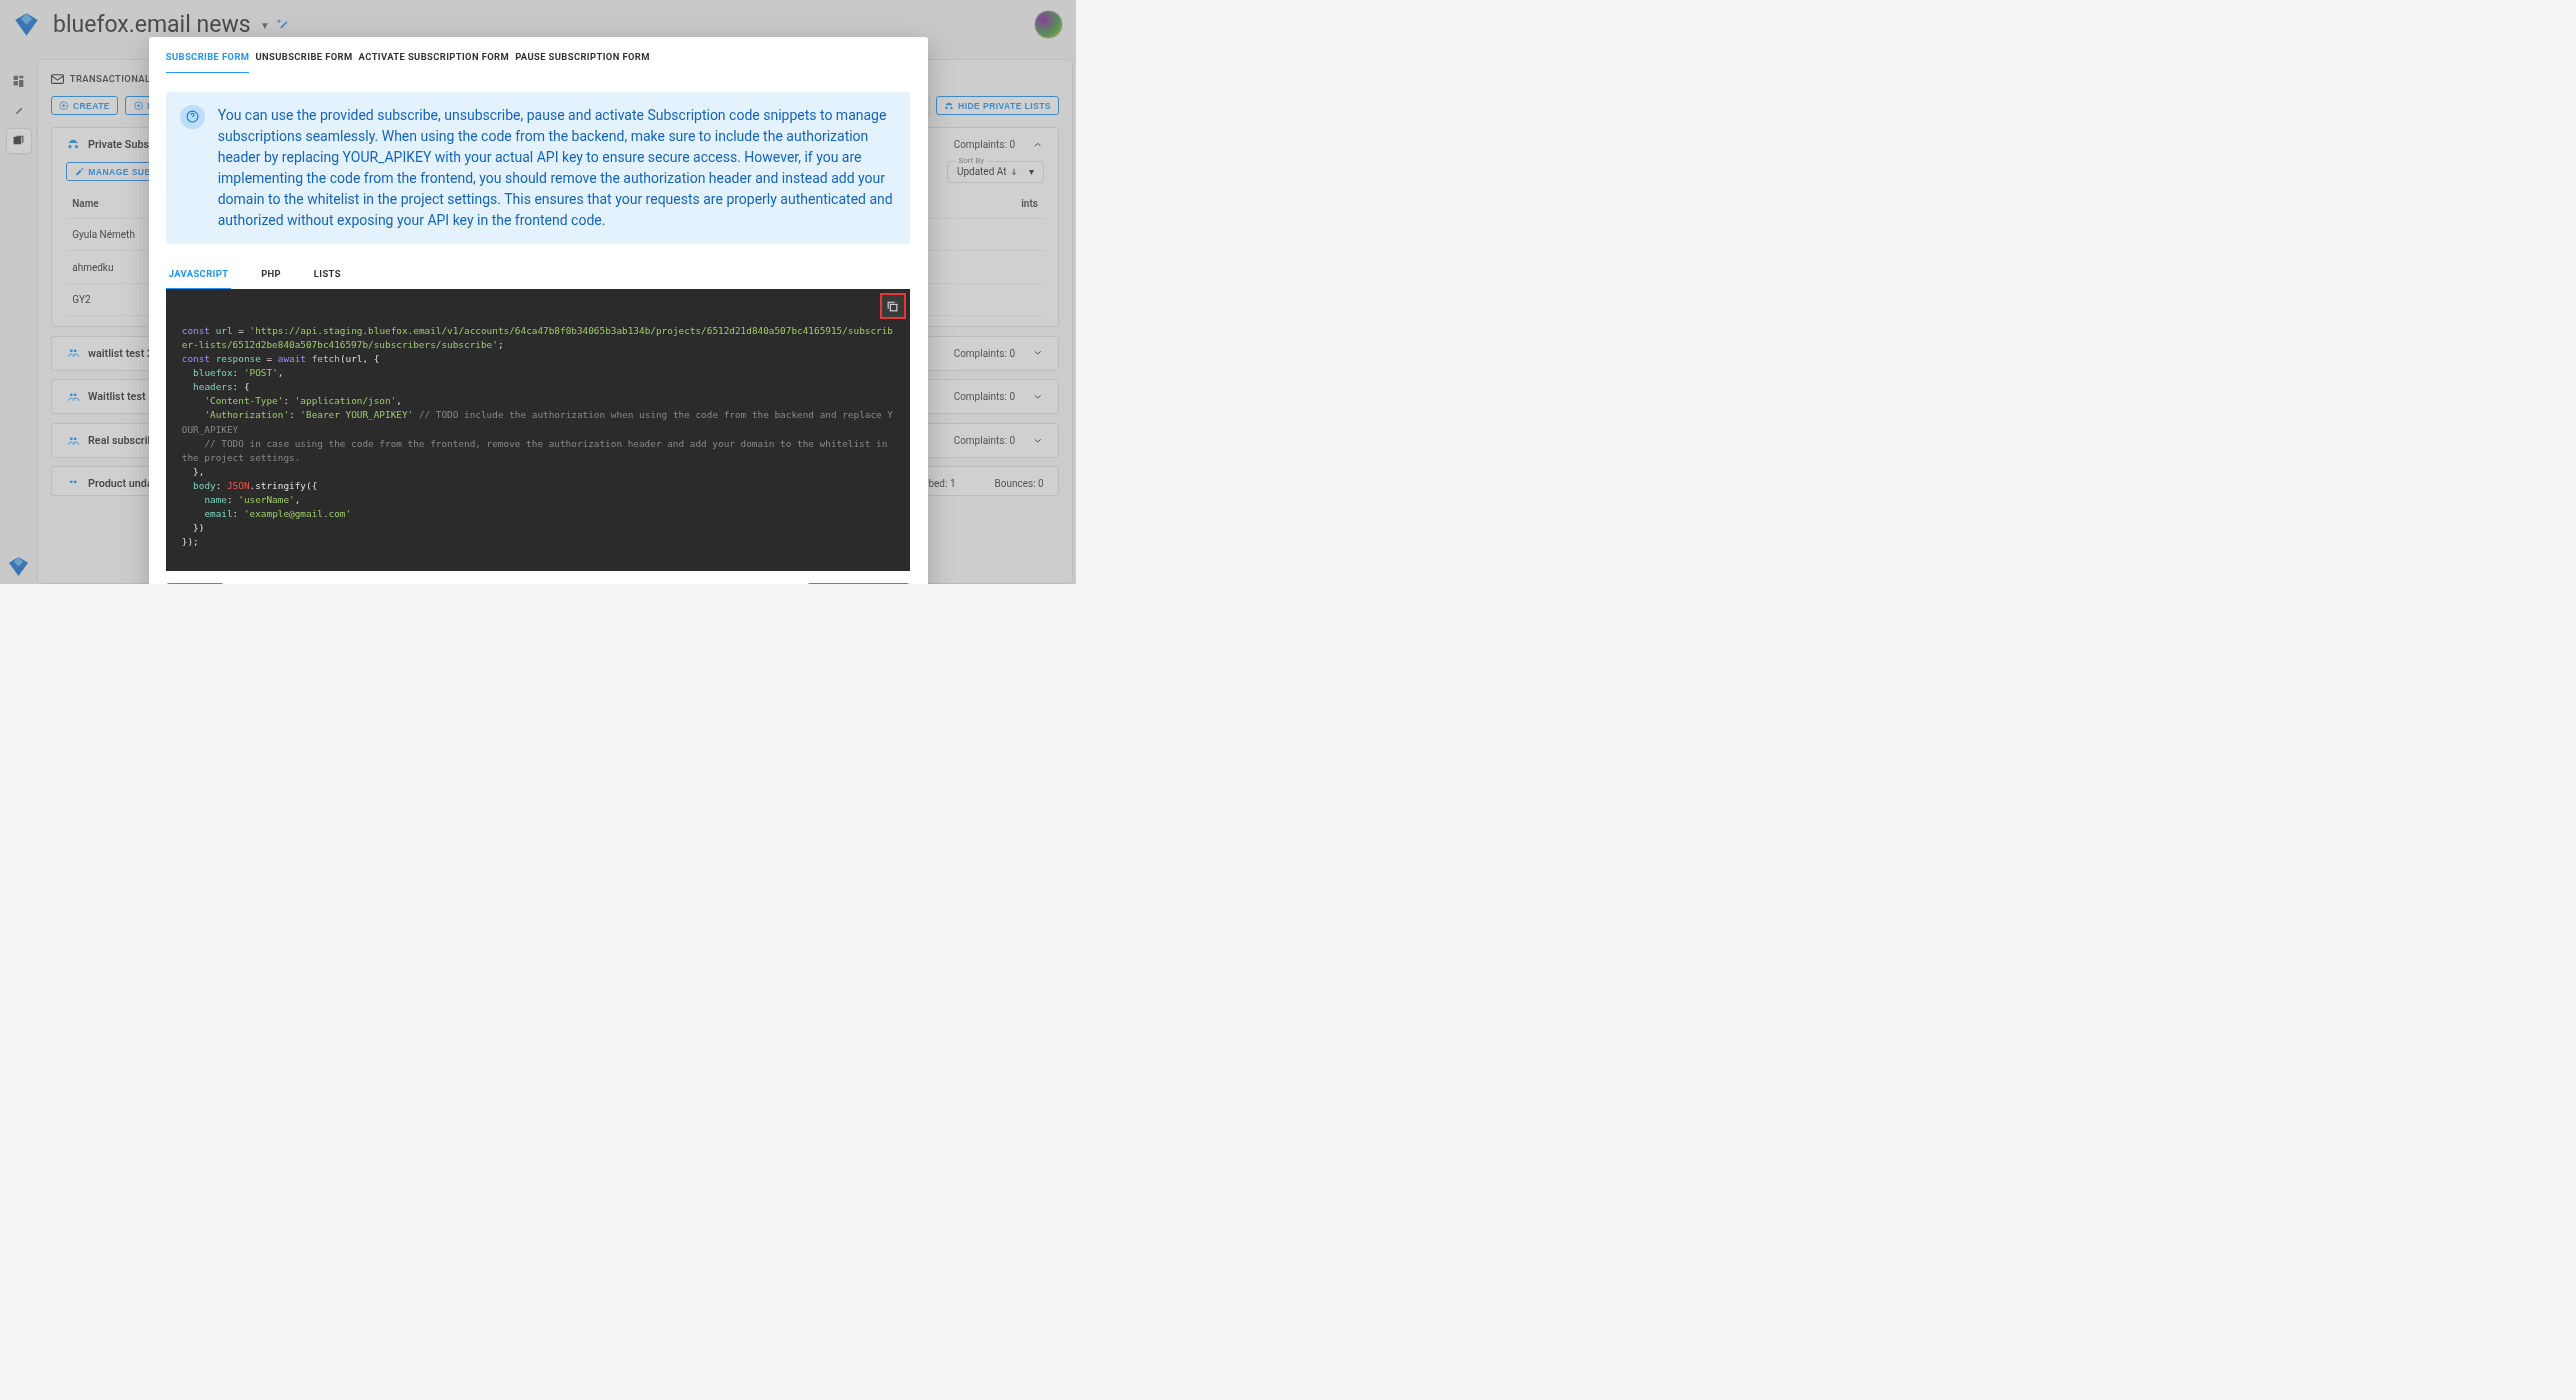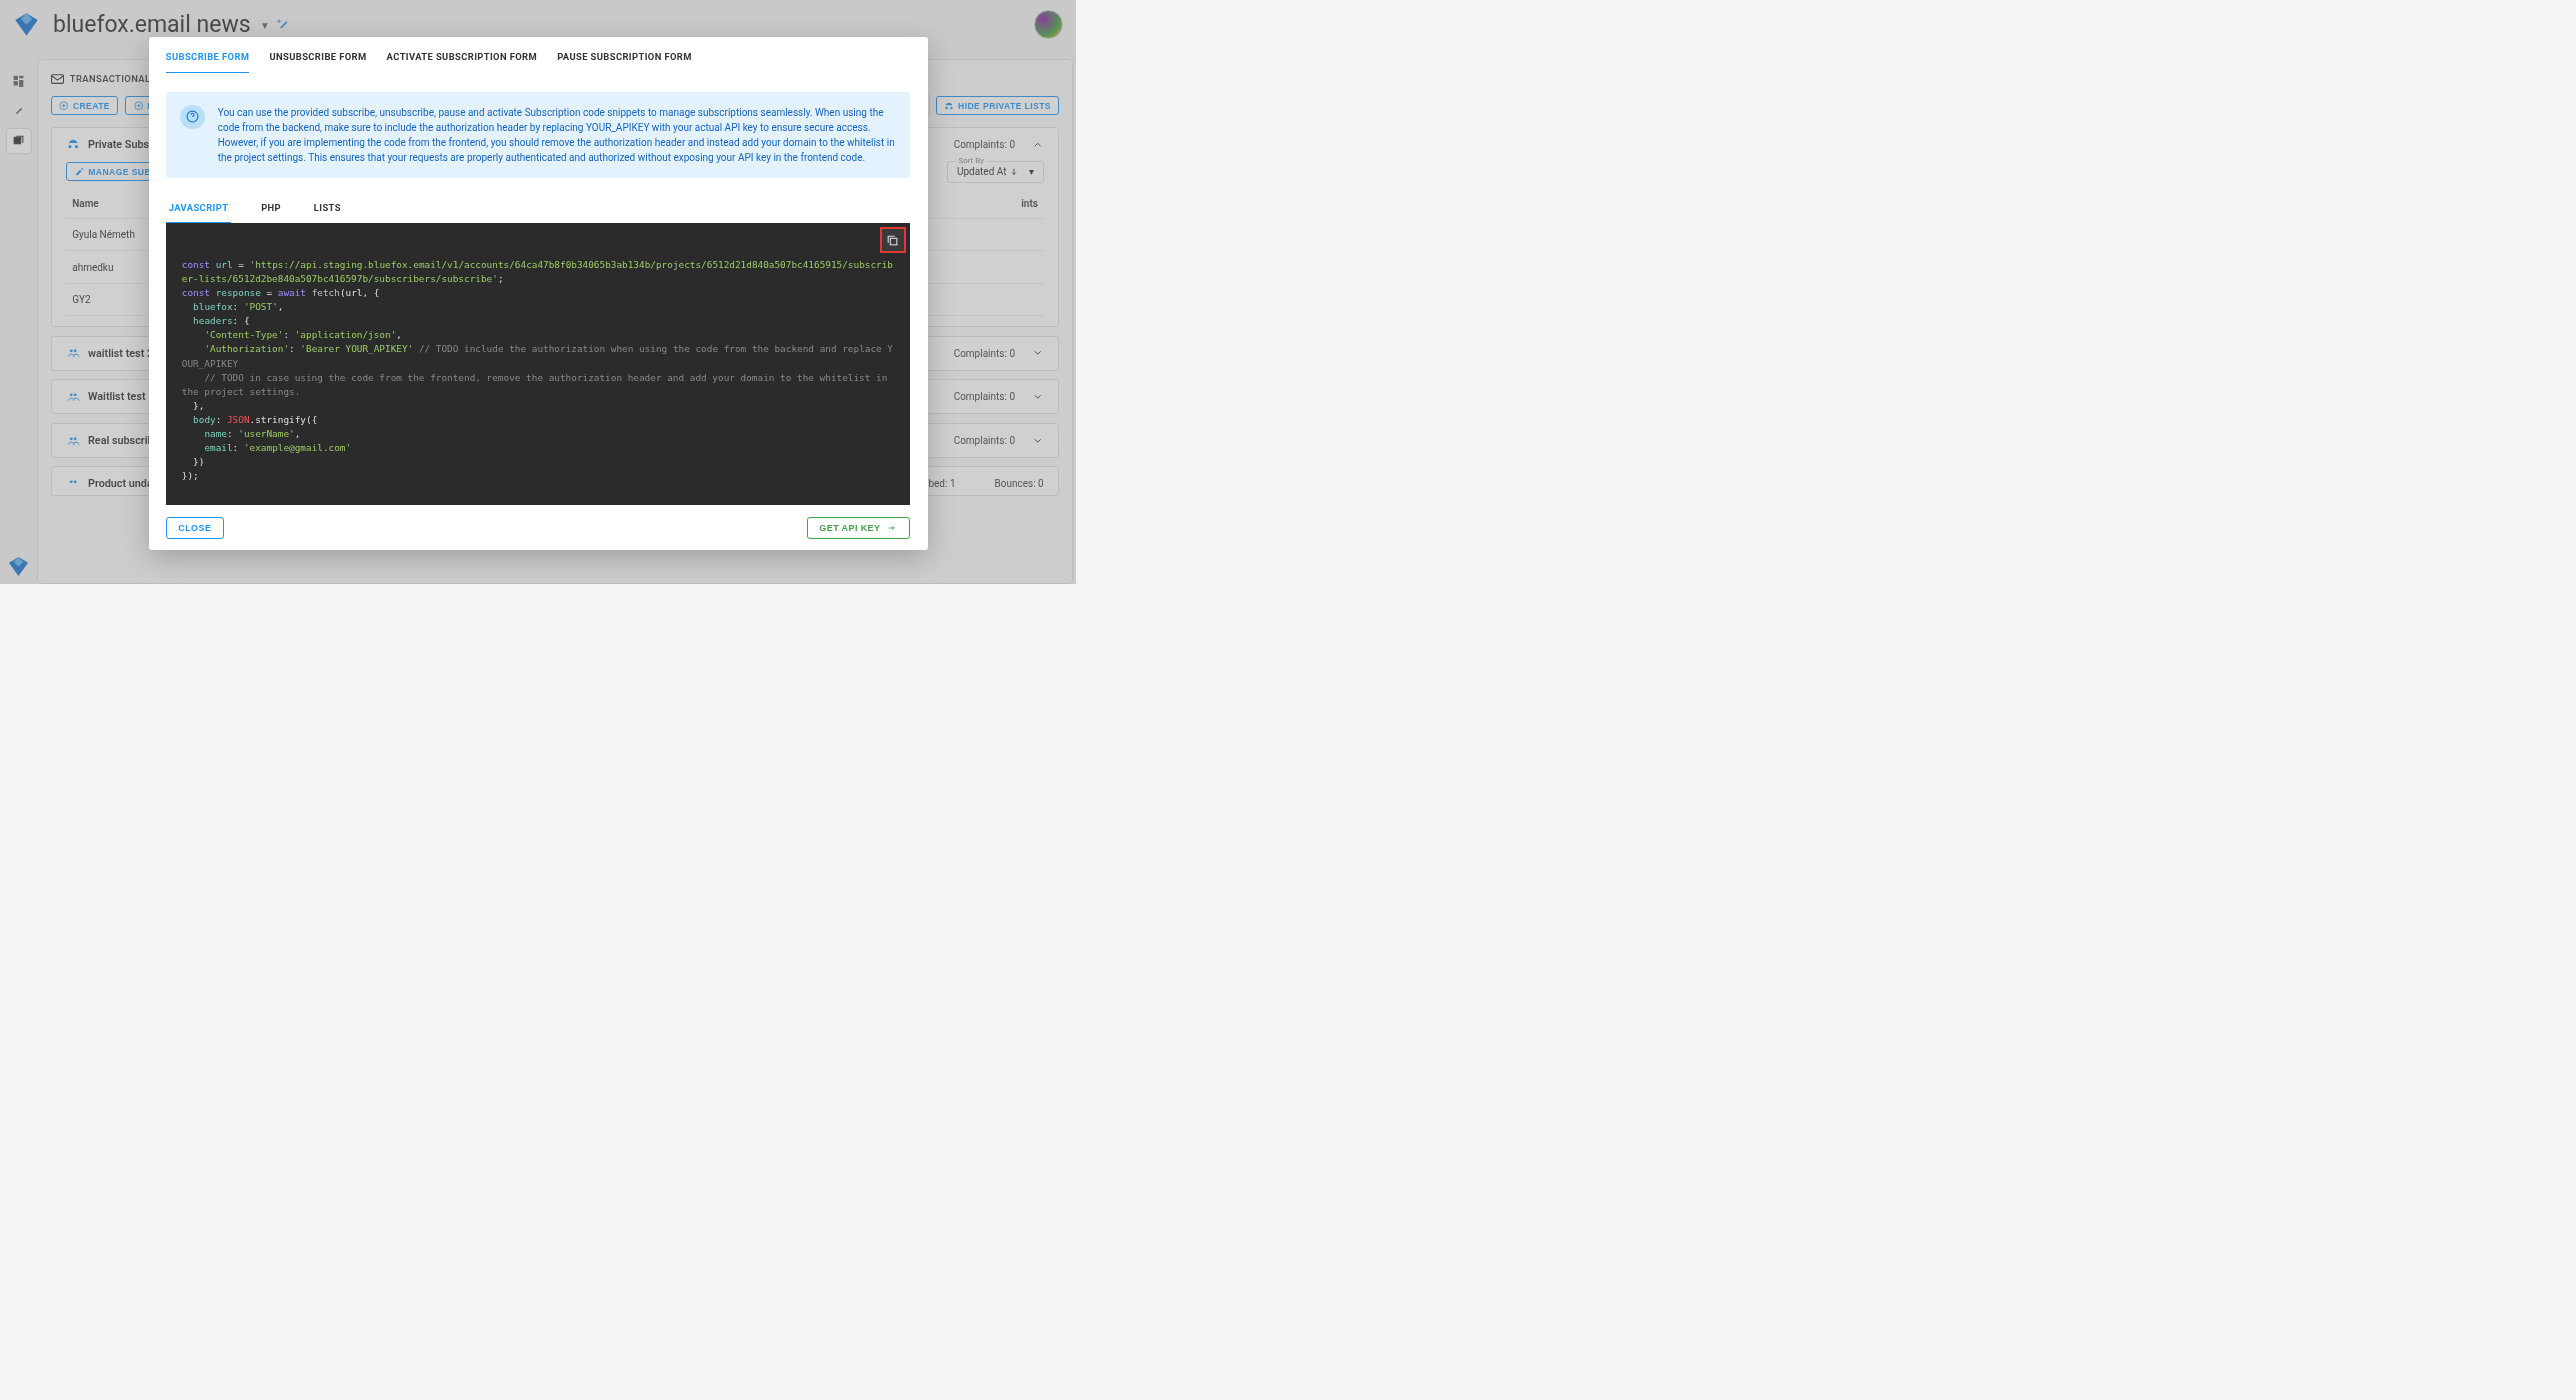"SUBSCRIBE FORM" .modal-tabs { gap: 20px -> 6px }
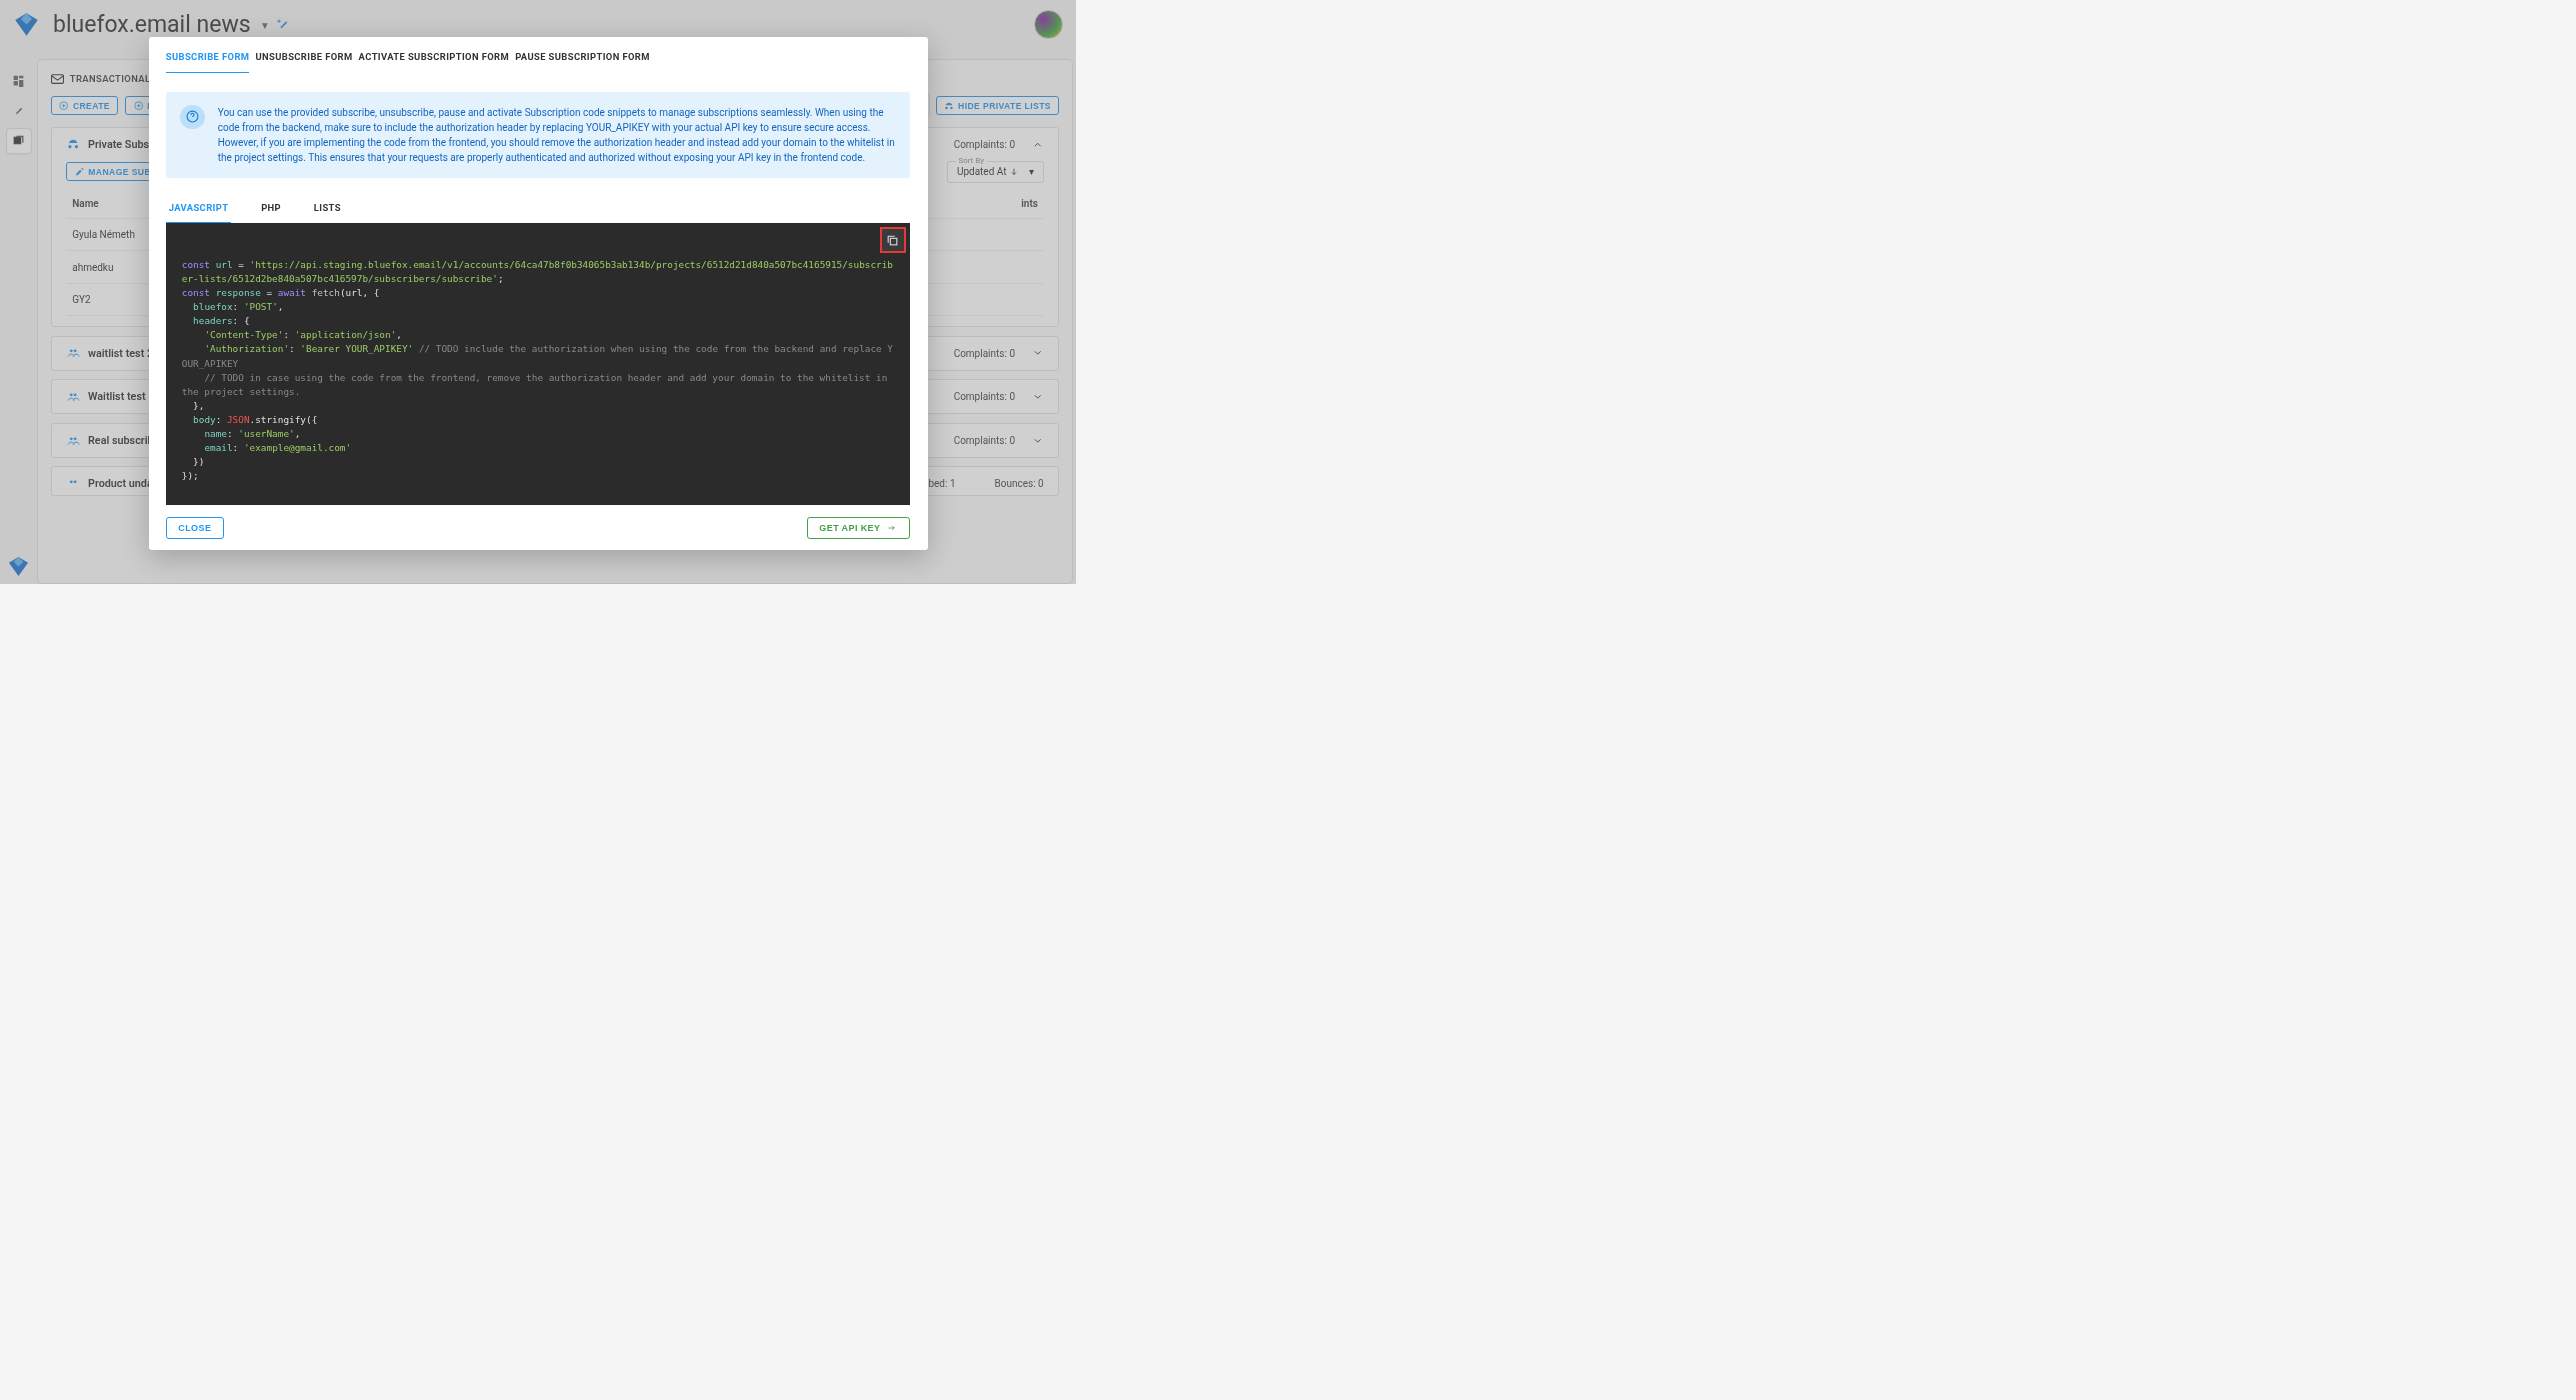"You can use the provided" .info-text { font-size: 10px -> 14px }
